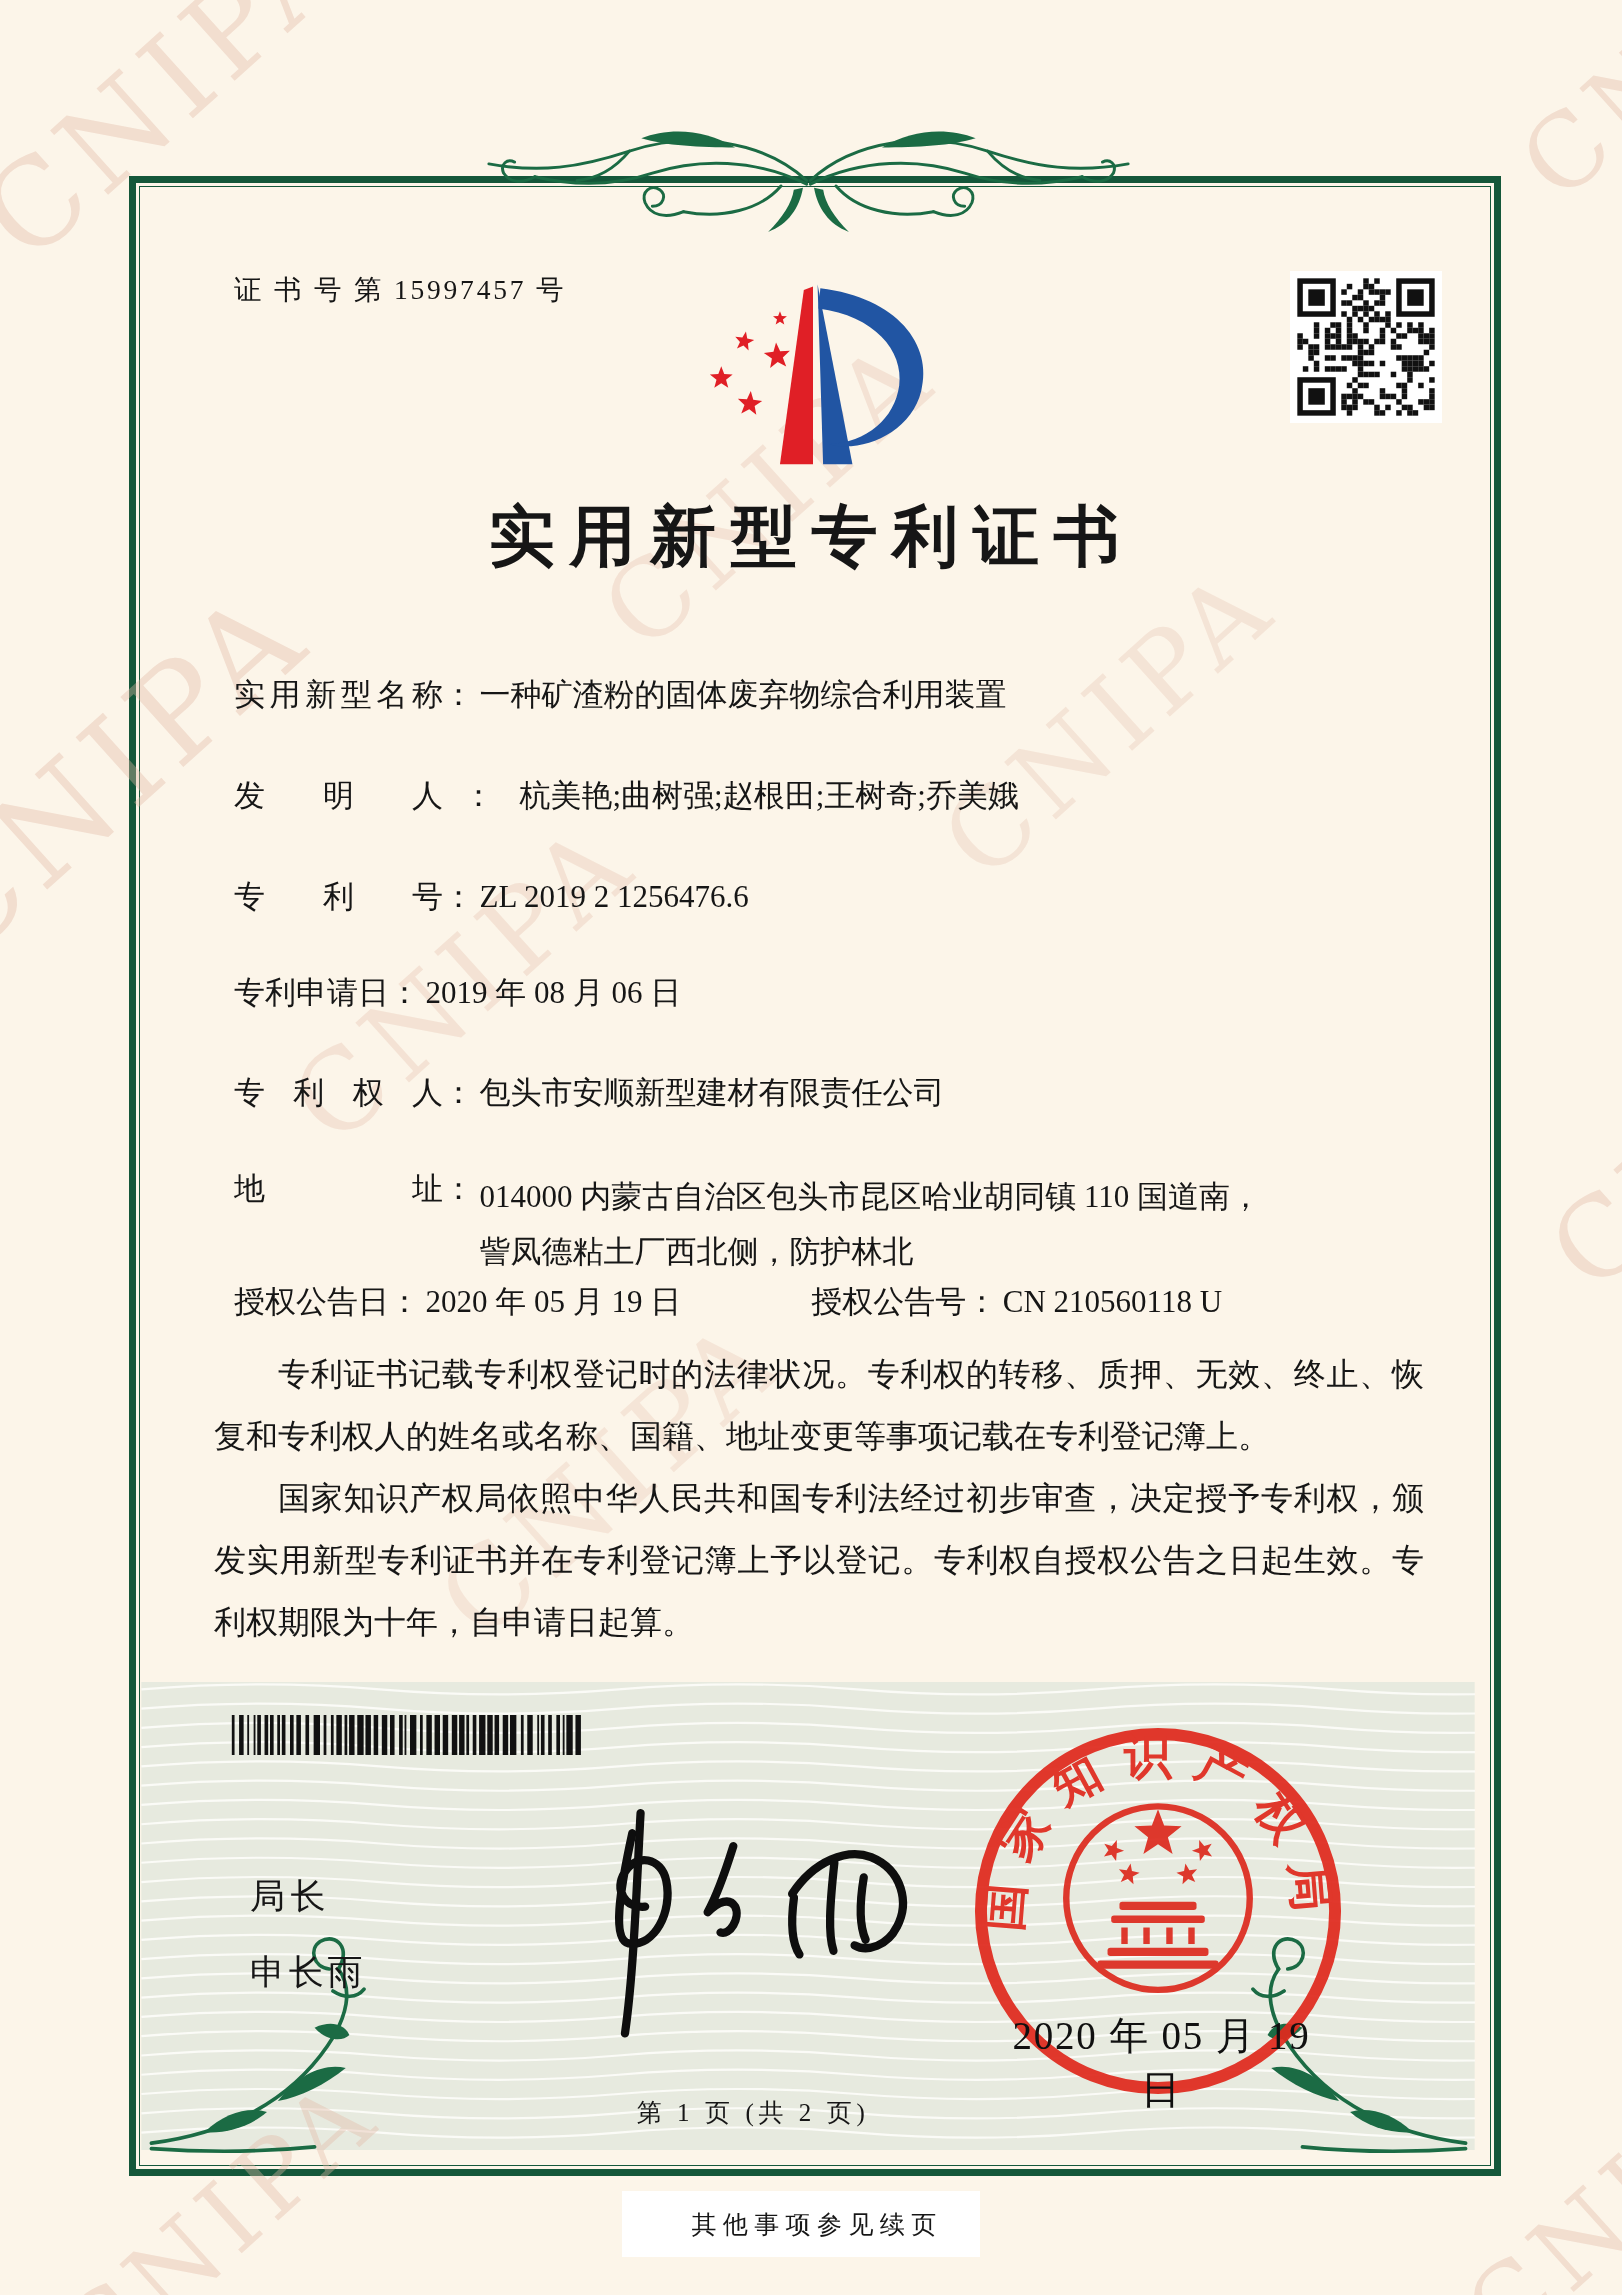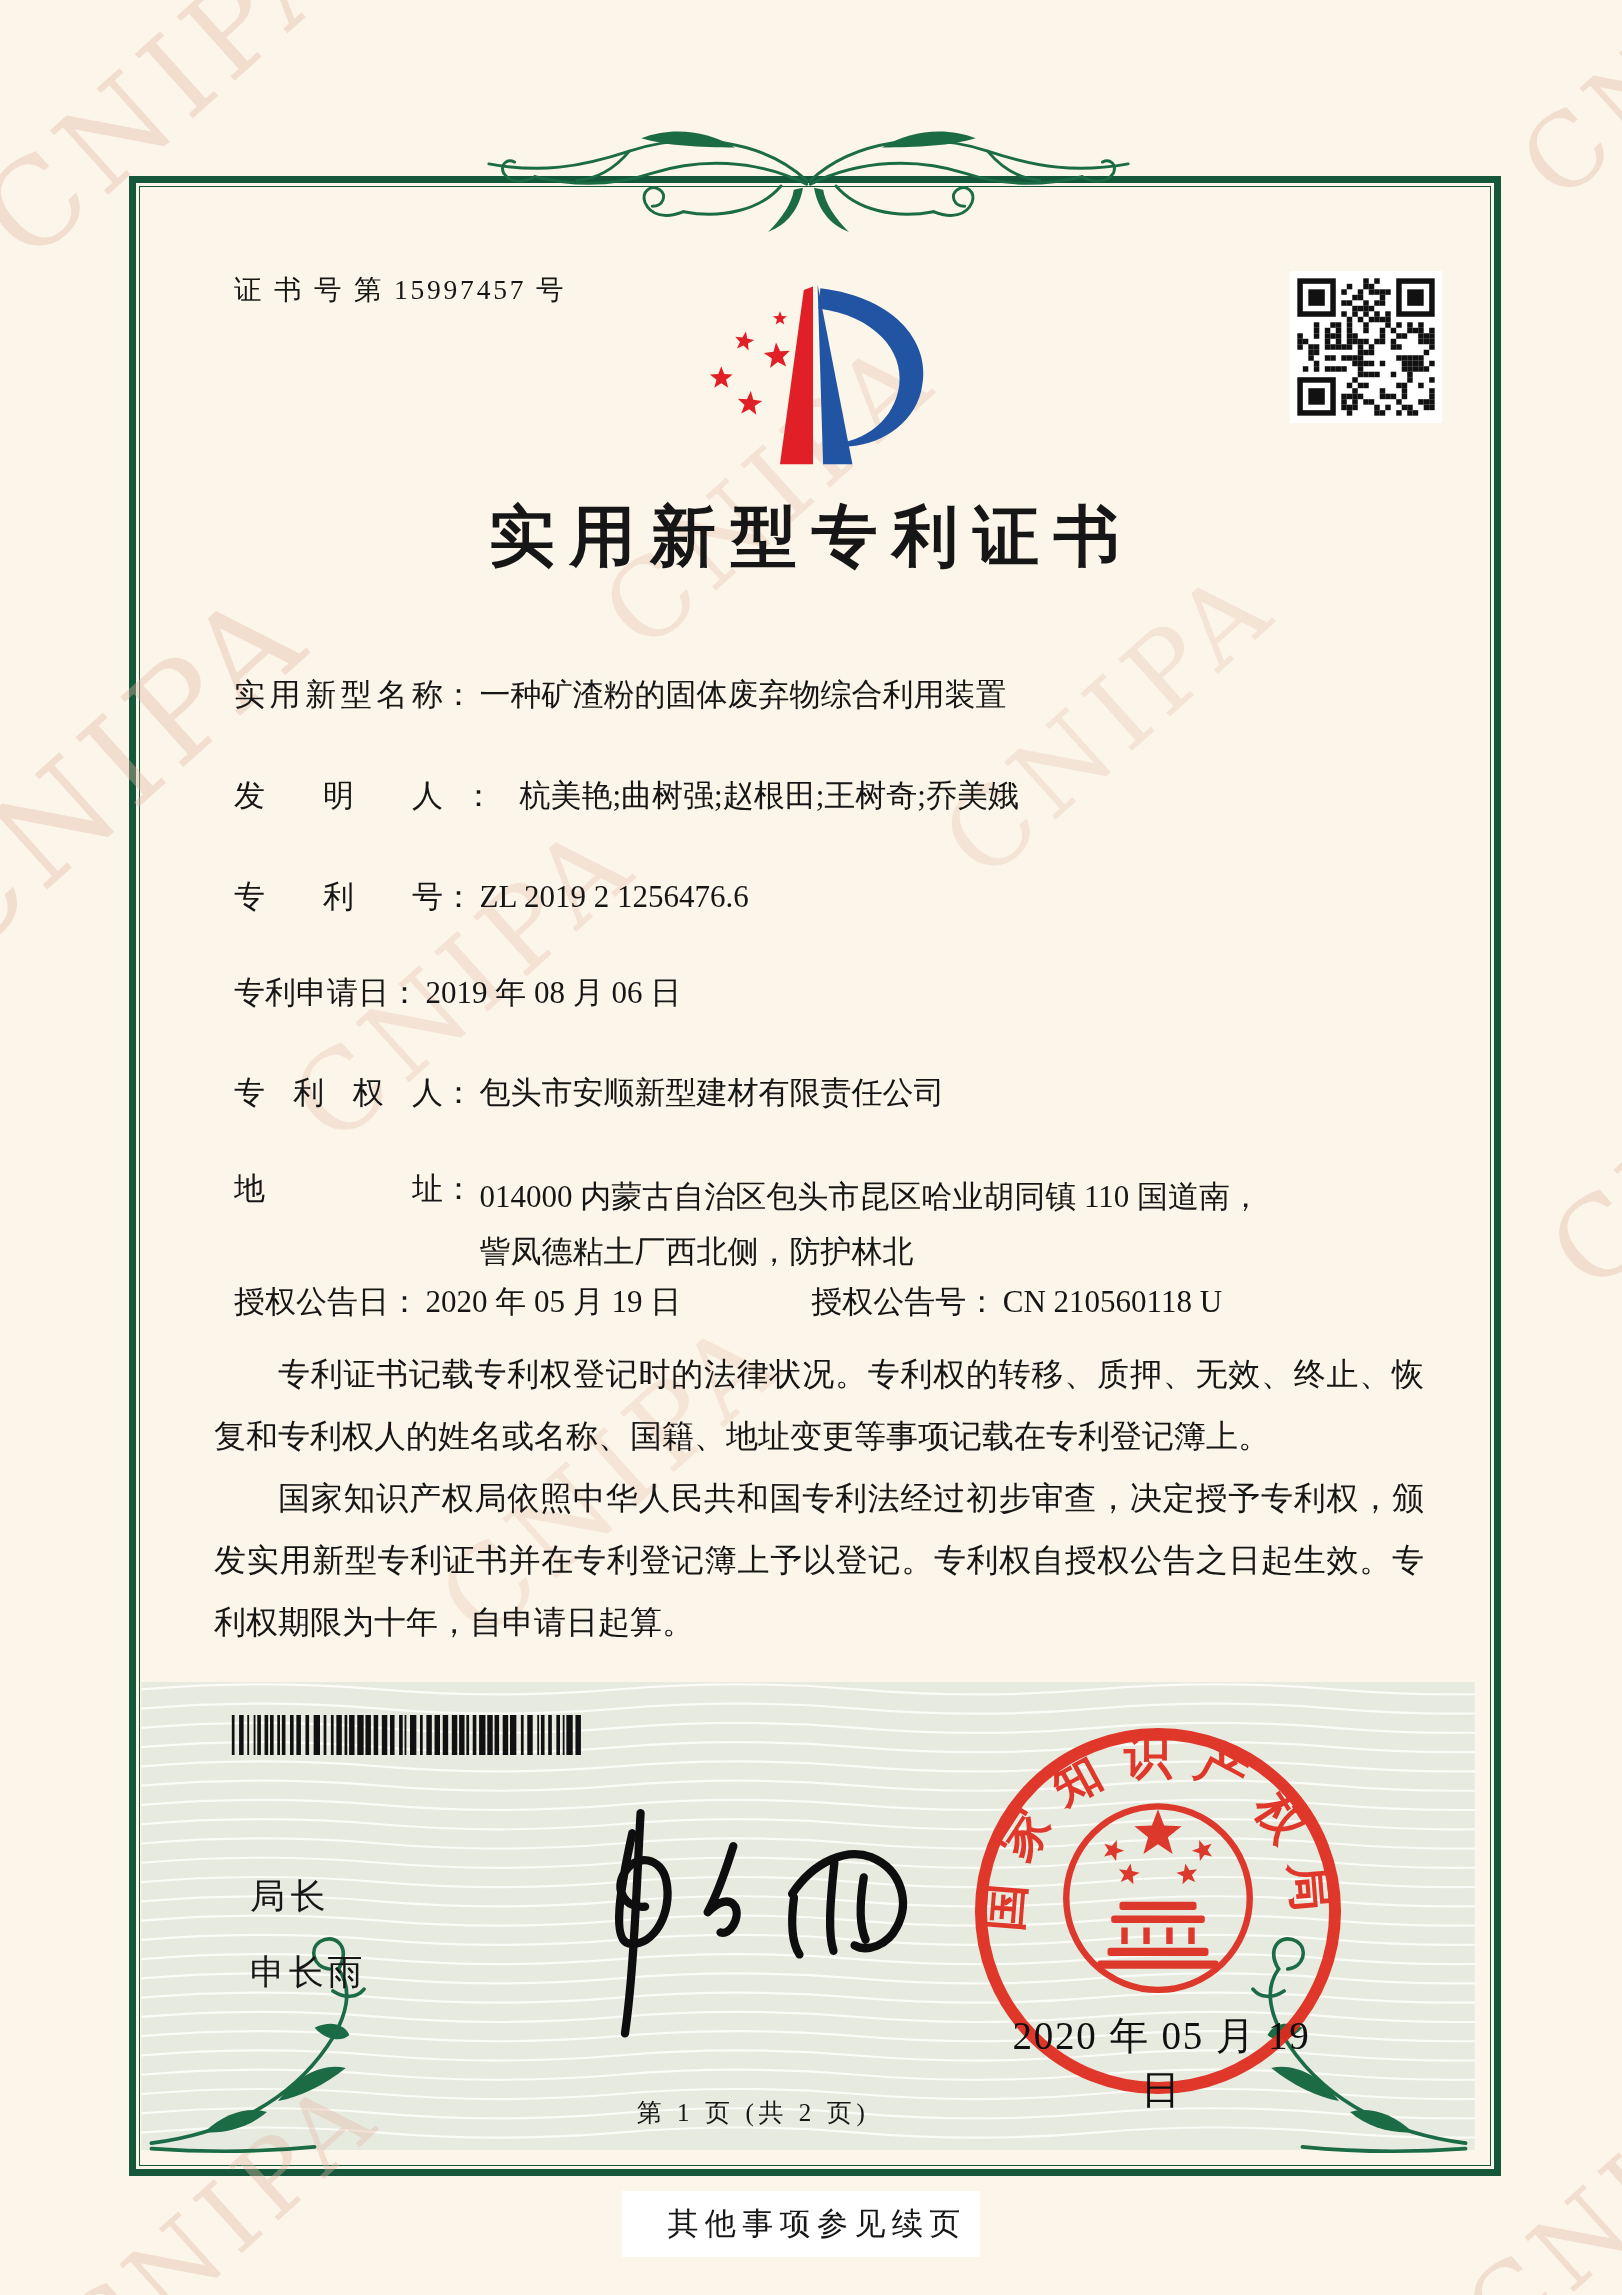"其他事项参见续页" #note-box span { font-size: 31px -> 25px }
